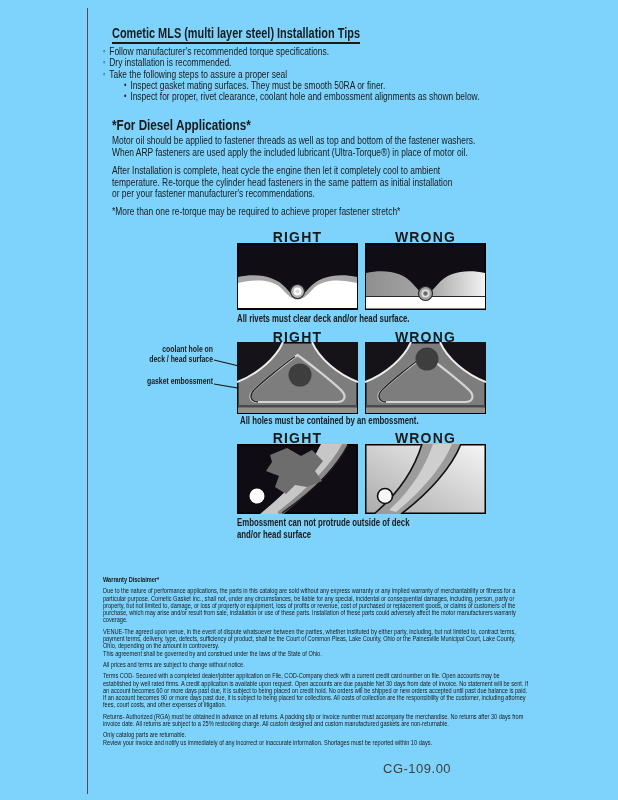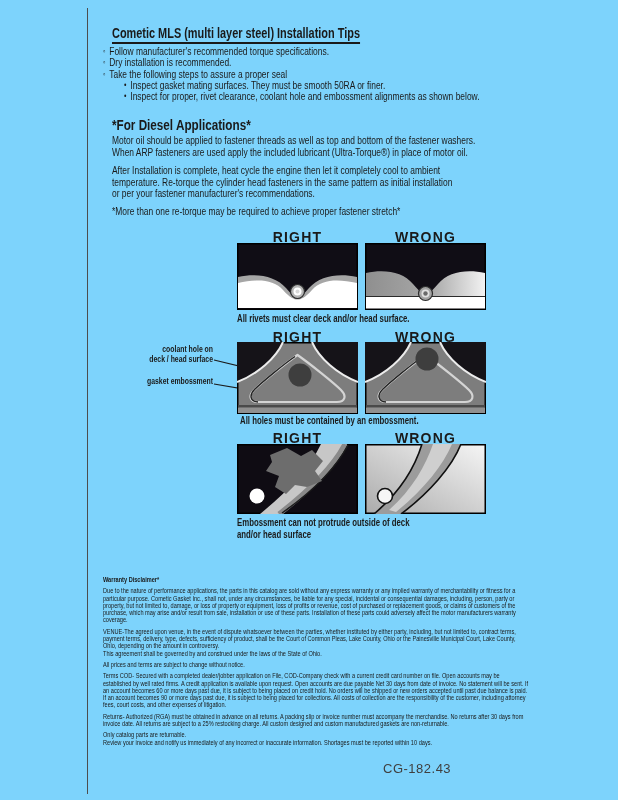"CG-182.43" div.abs { text: CG-182.43 -> CG-109.00 }
